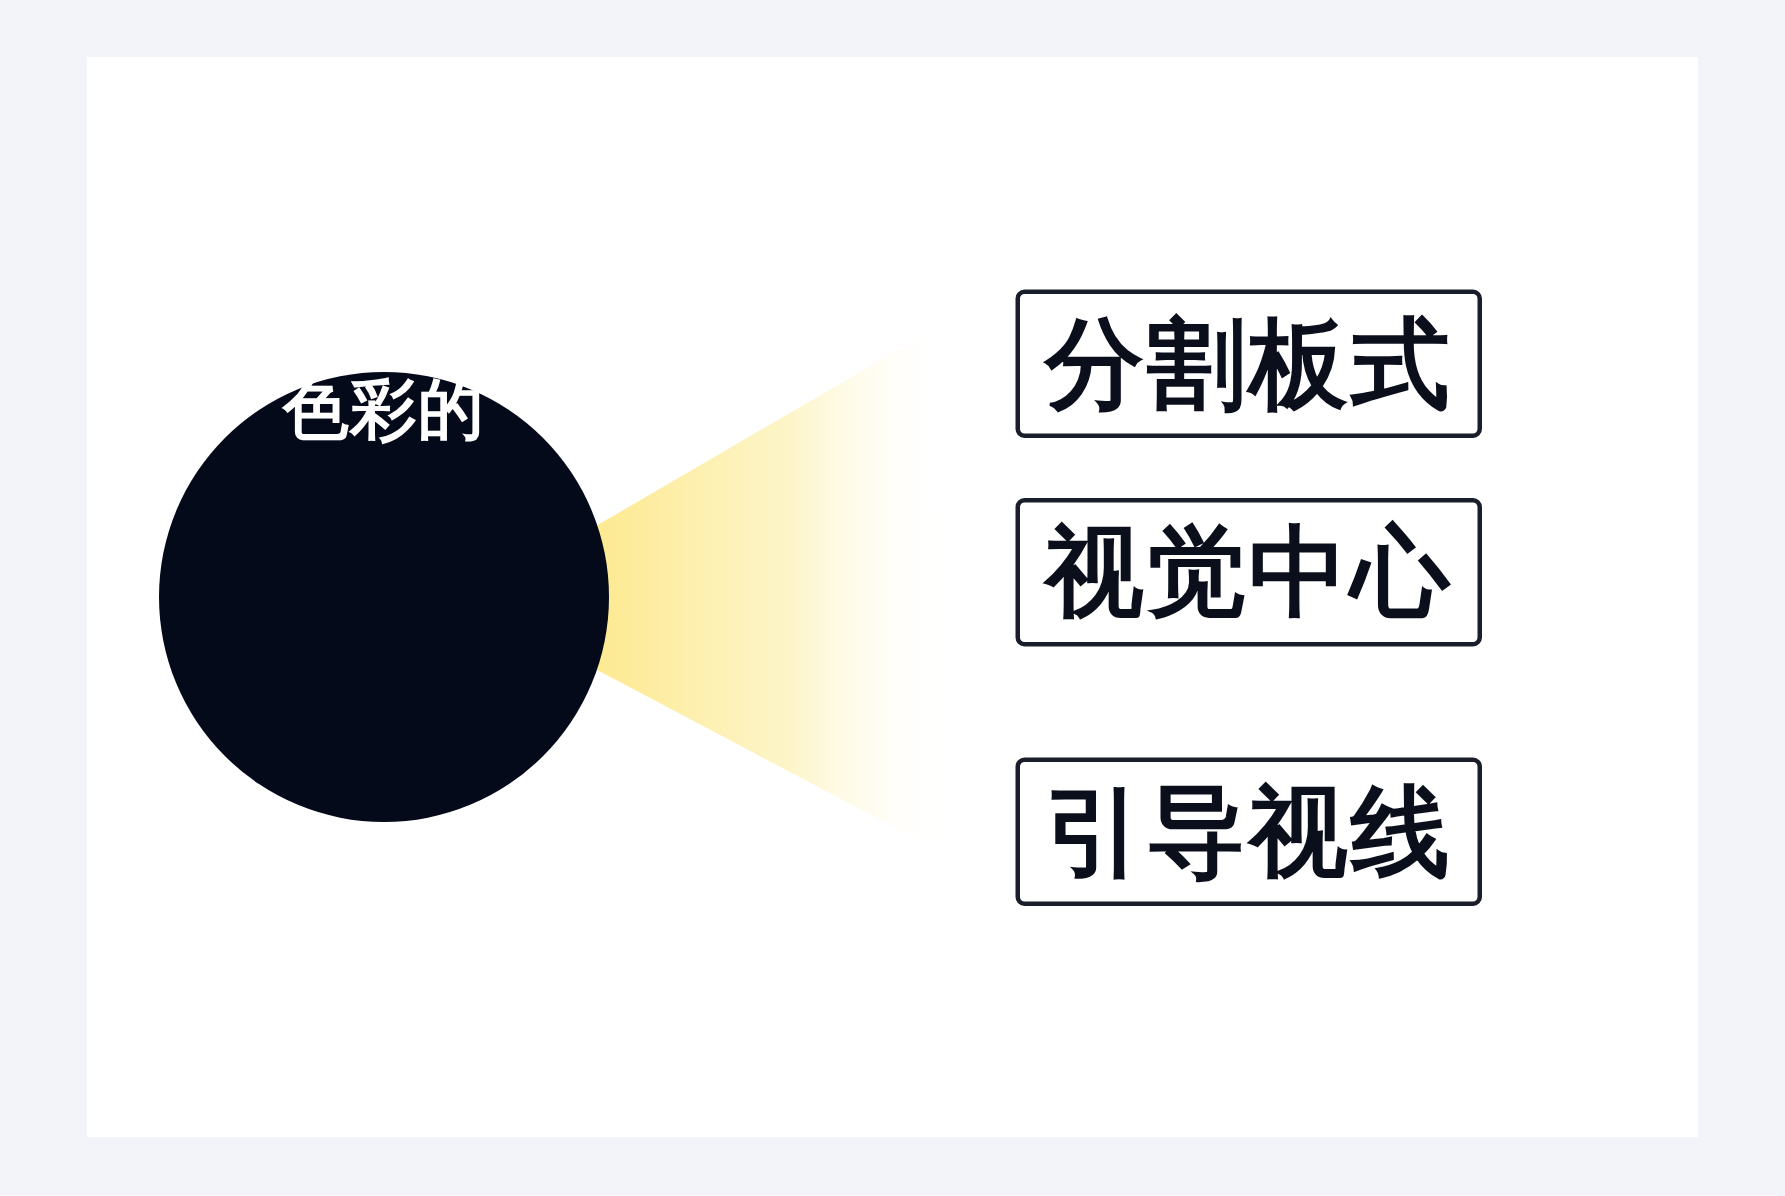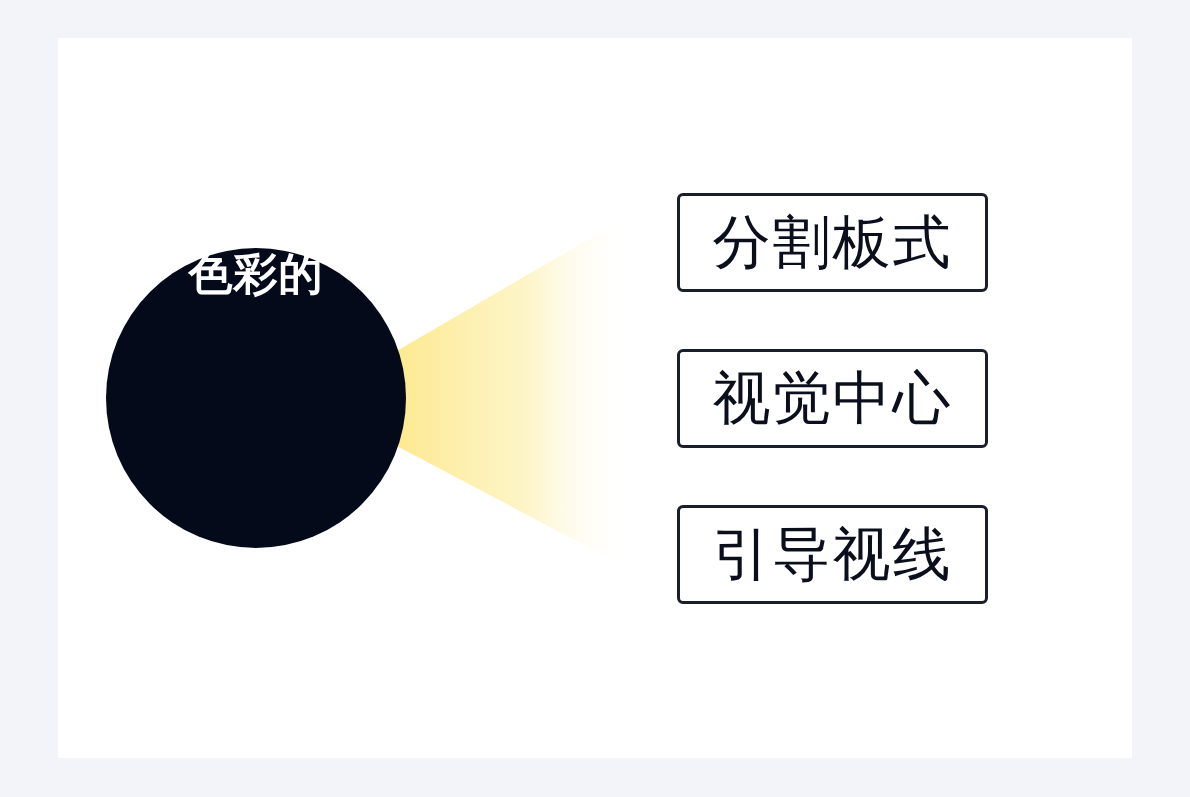"分割板式" .node { font-size: 58px -> 66px; font-weight: normal -> bold }
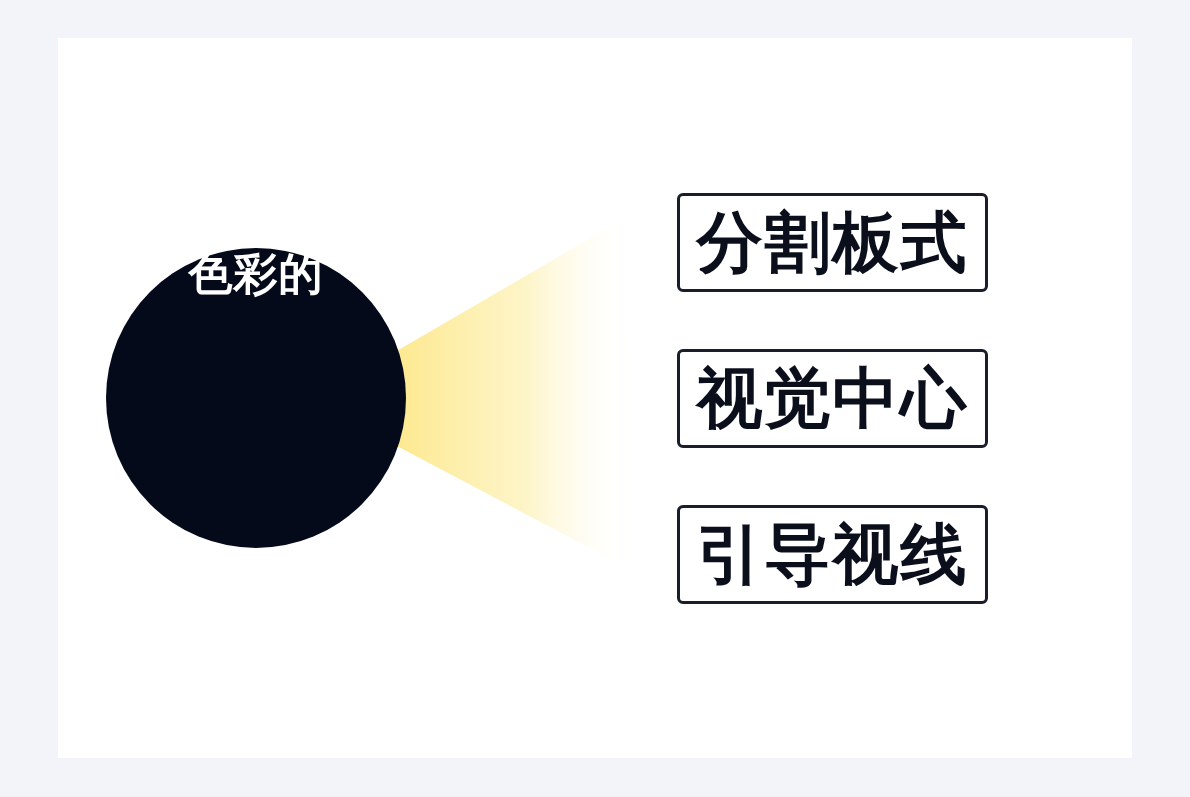"视觉中心" .n2 { top: 349px -> 332px }
